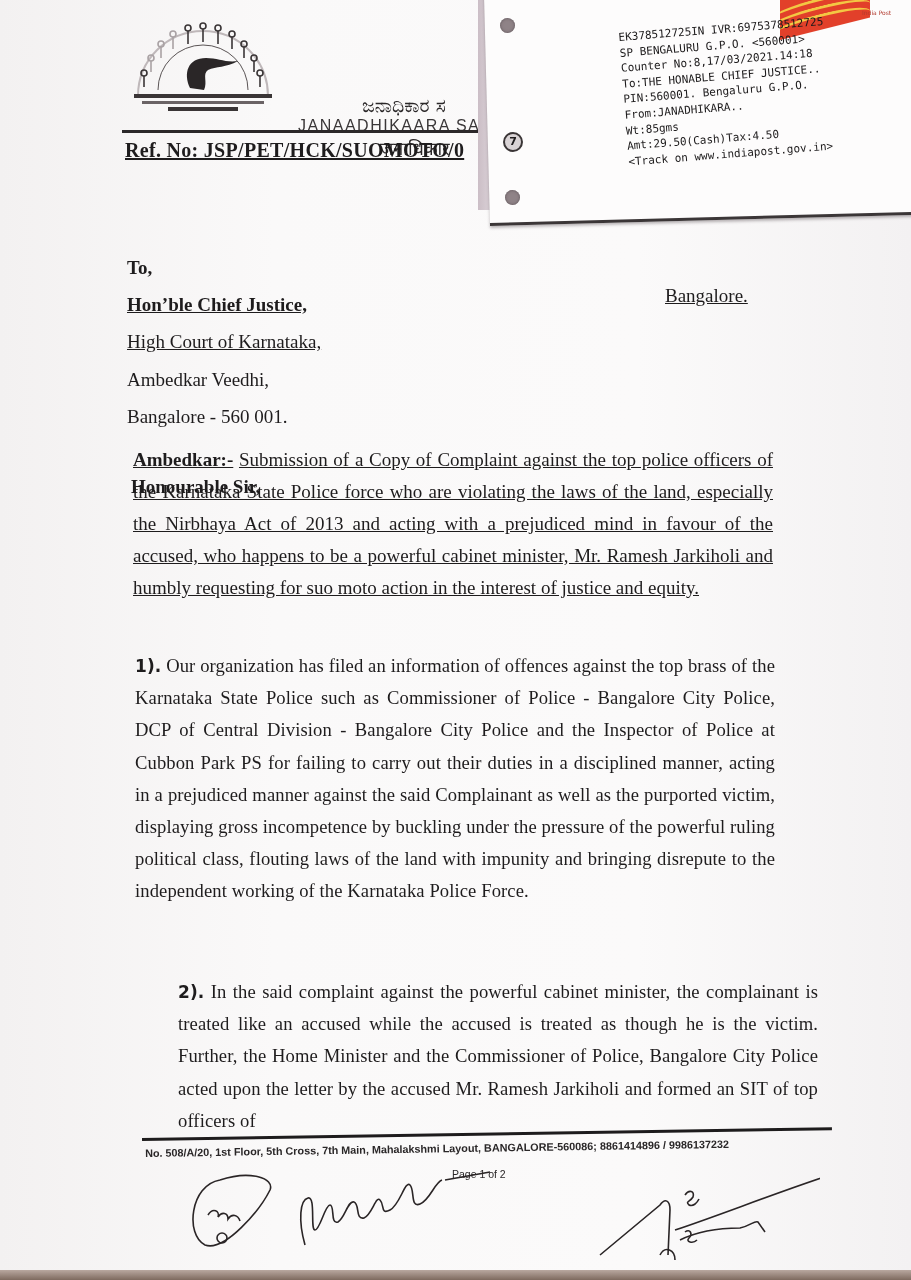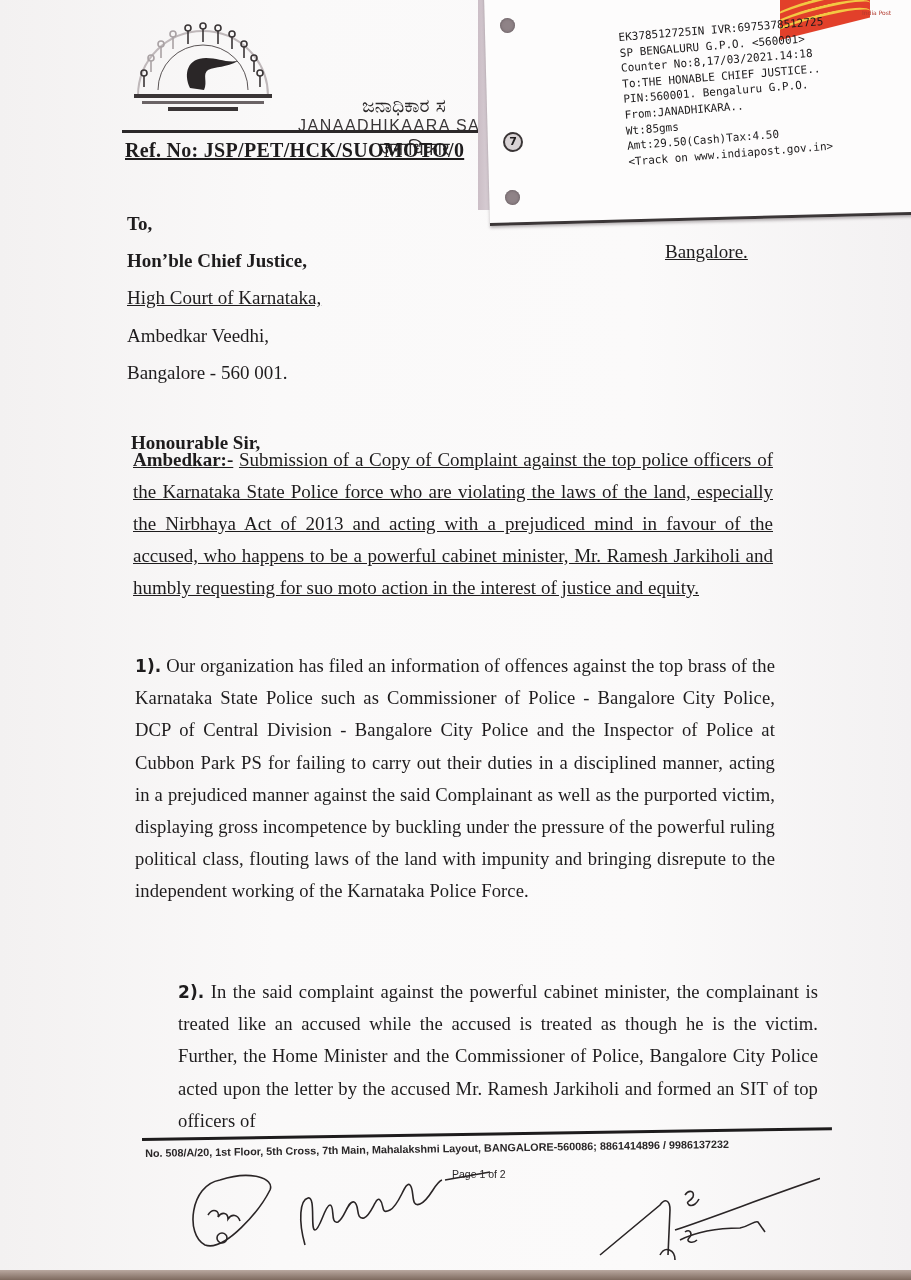"To," .txt { margin-top: none -> 44px }
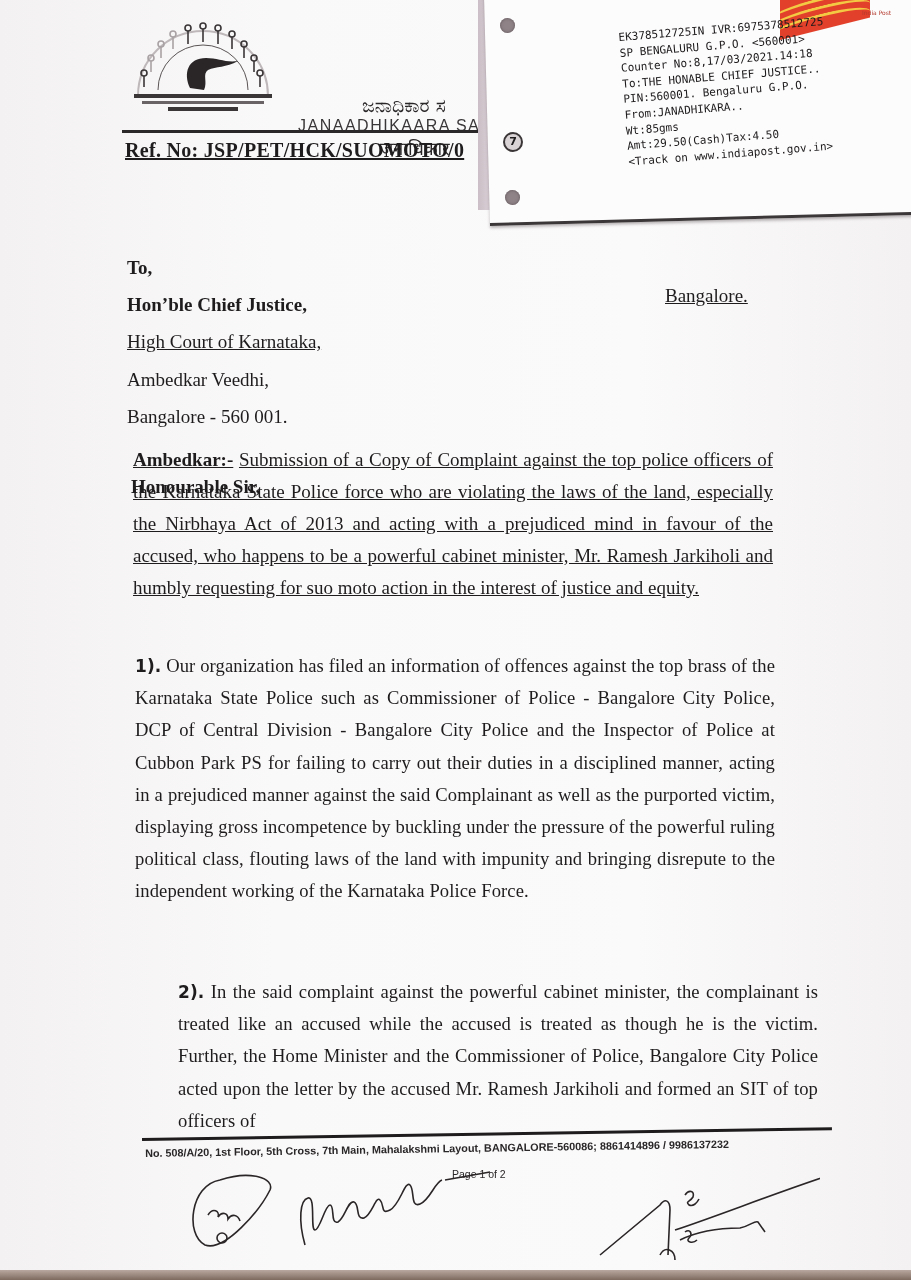"Hon’ble Chief Justice," div.txt { text-decoration: none -> underline }
